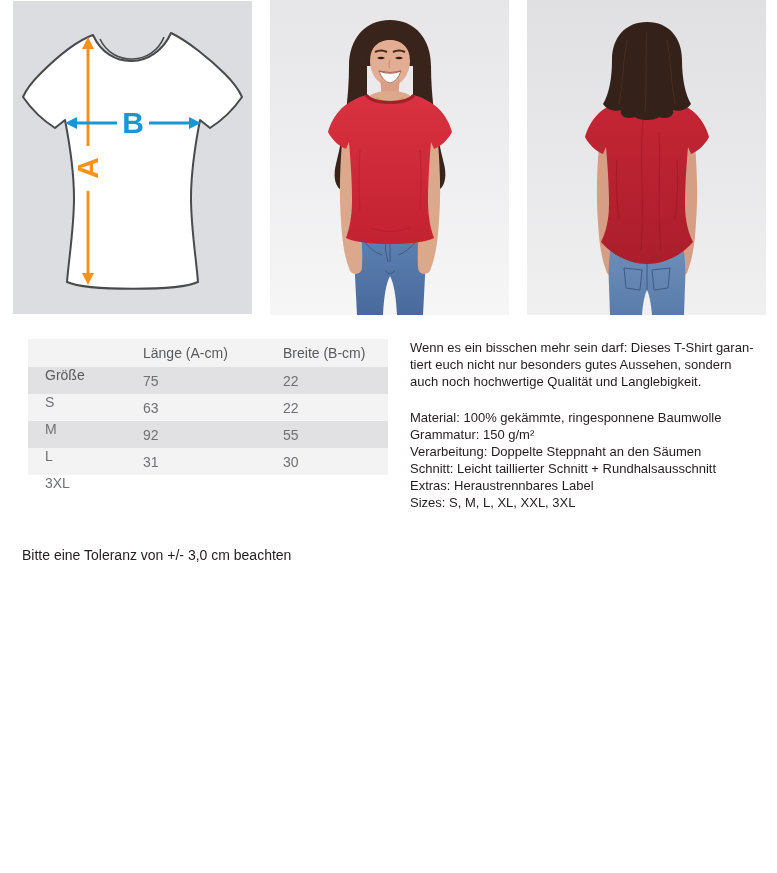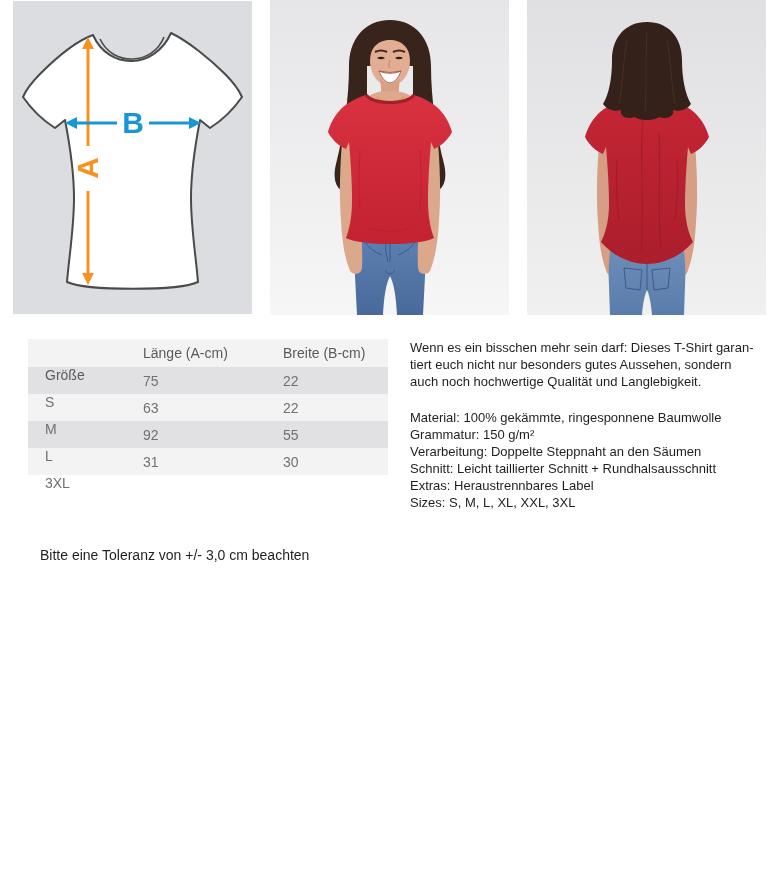"Bitte eine Toleranz von +/-" .tolerance { left: 40px -> 22px }
